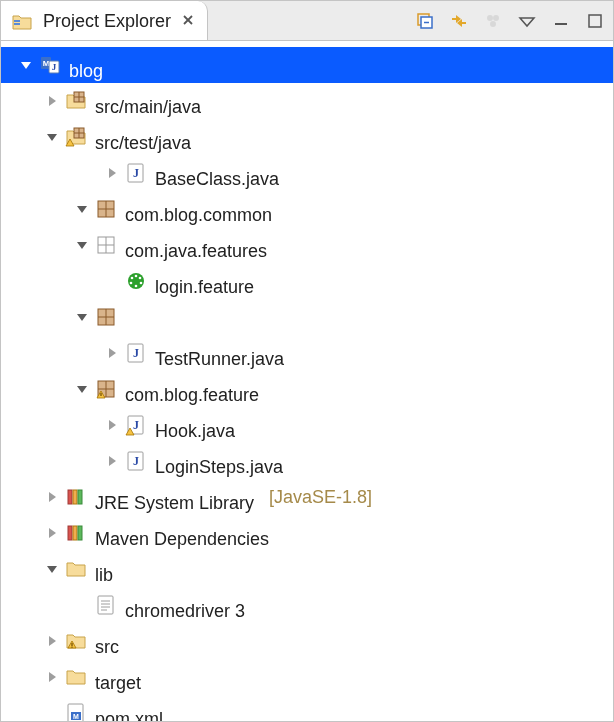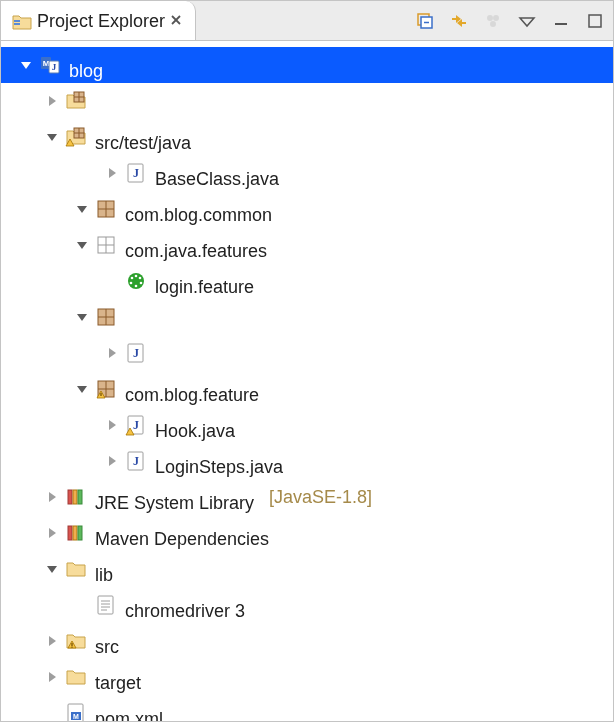"Project Explorer" .tab { gap: none -> 6px }
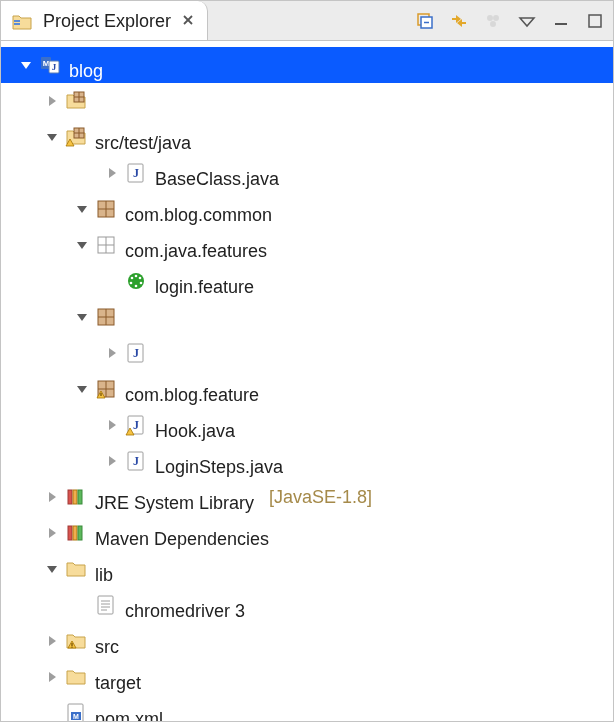"src/main/java" span.label { html: none -> <span>src/main/java</span> }
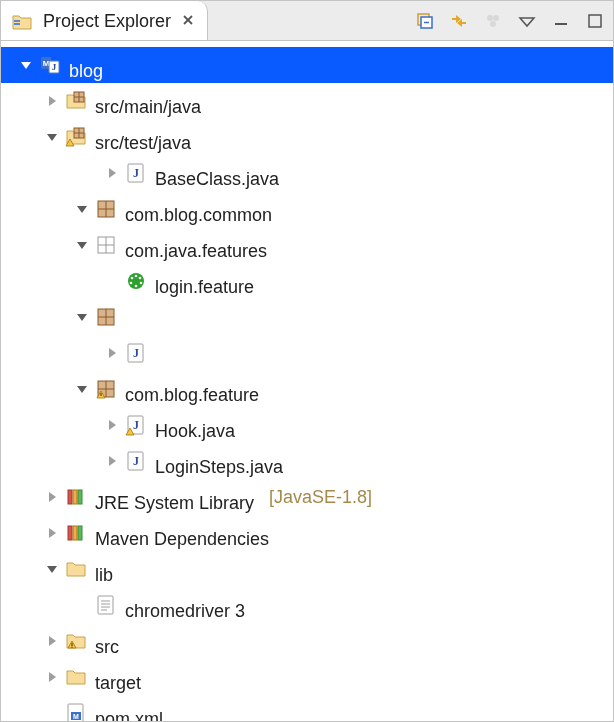"TestRunner.java" span.label { html: none -> <span>TestRunner.java</span> }
